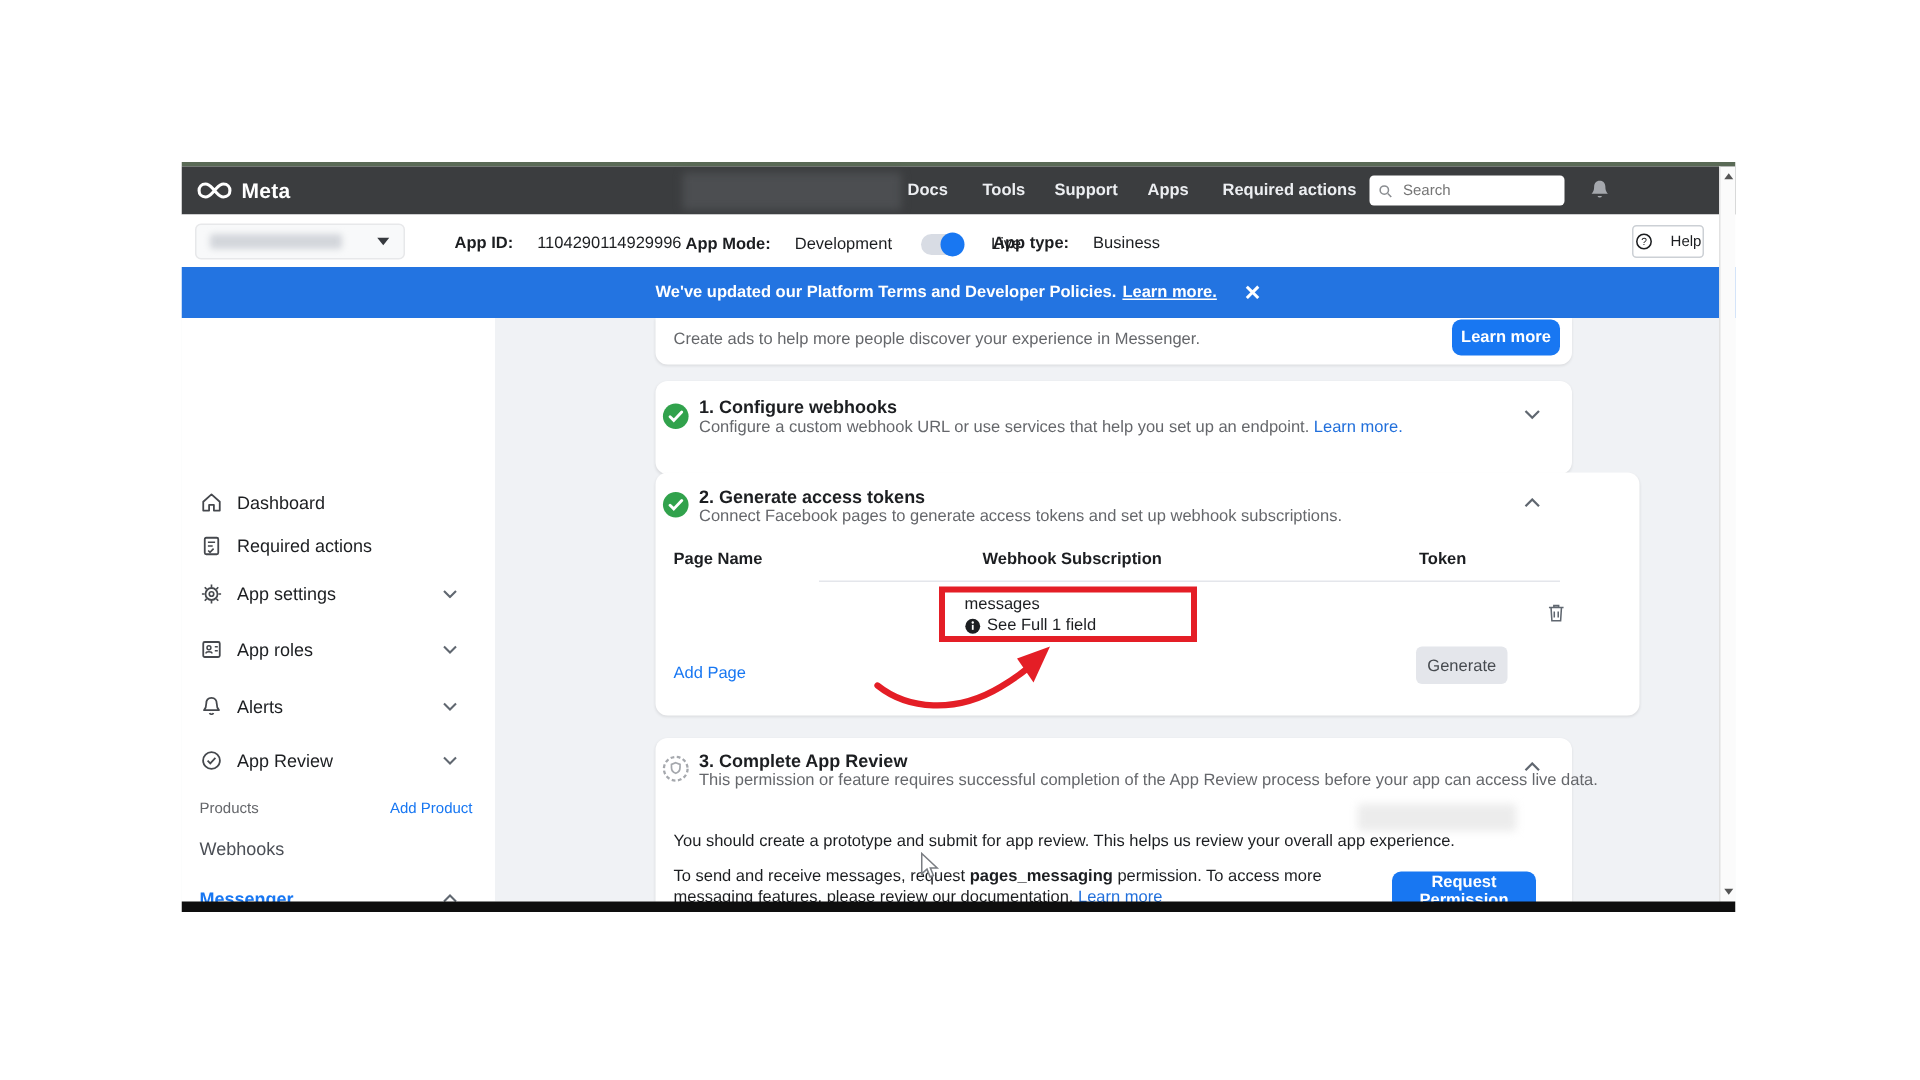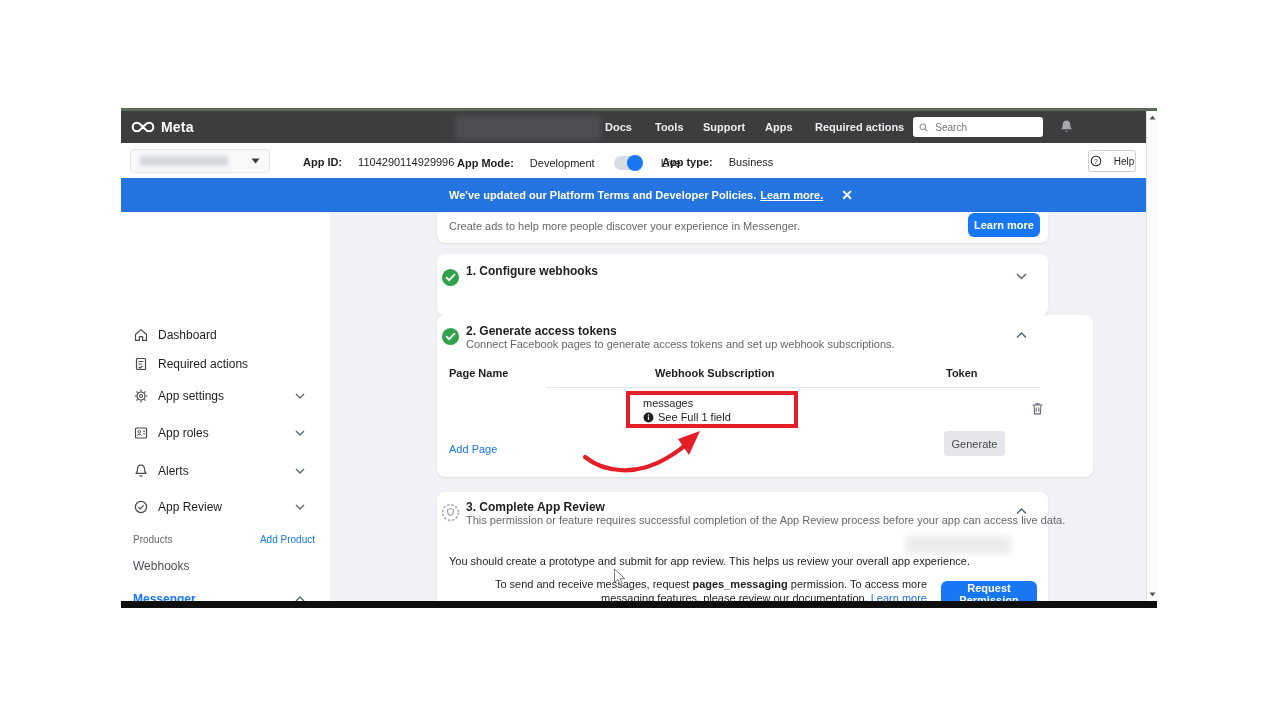"We've updated our Platform Terms" .banner { padding-left: 12px -> none }
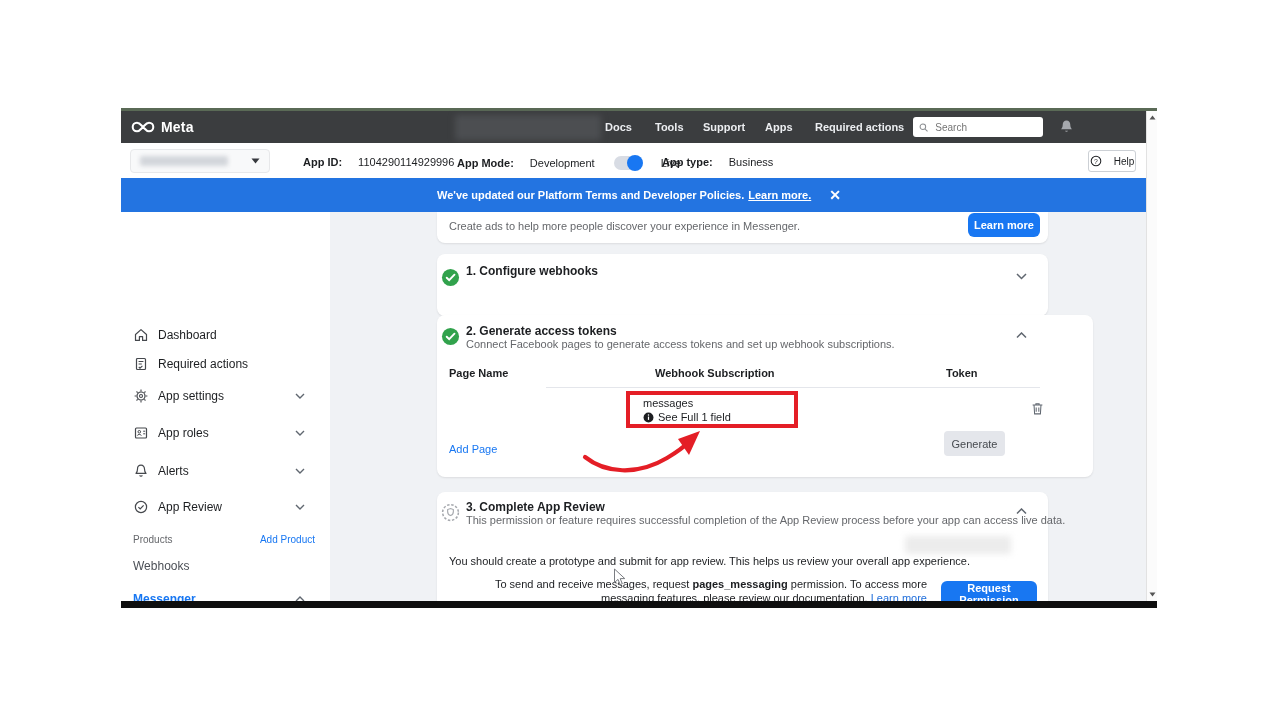"Configure a custom webhook URL" span.card-desc { html: none -> <span><span>Configure a custom webhook URL or use services that help you set up an endpoint.</span> <span>Learn more.</span></span> }
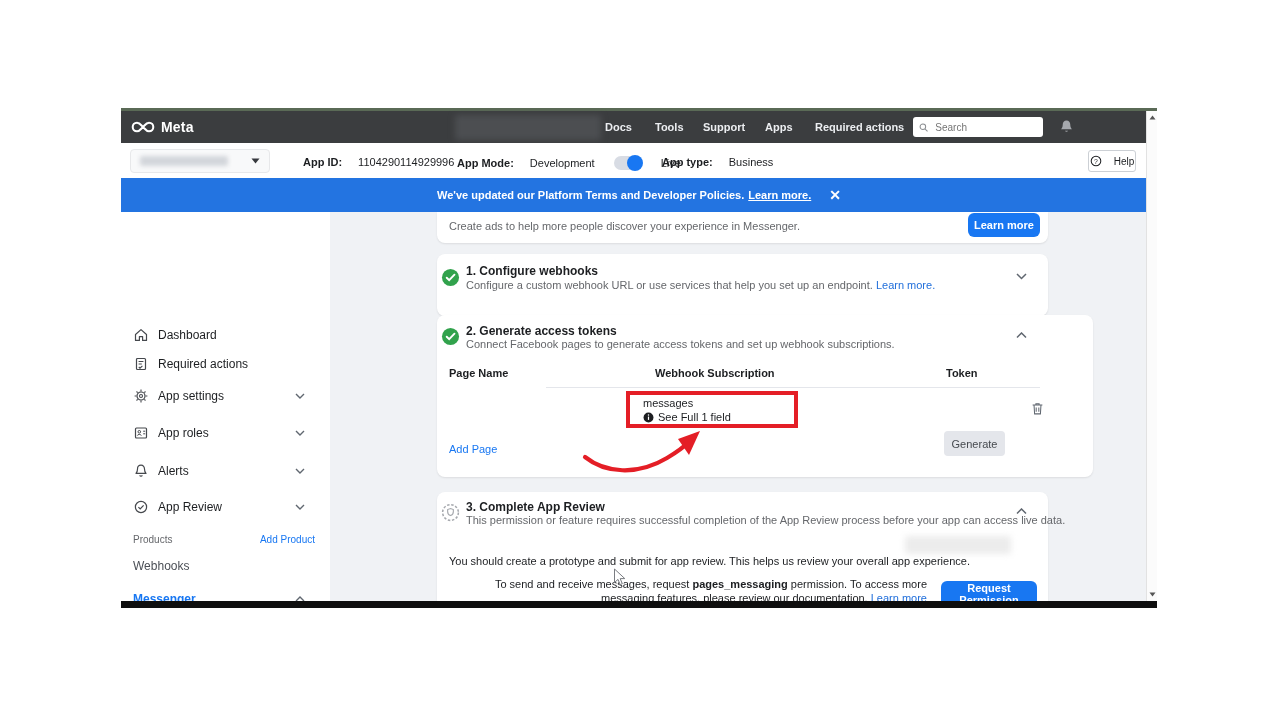"You should create a prototype" .p-text { text-align: right -> none }
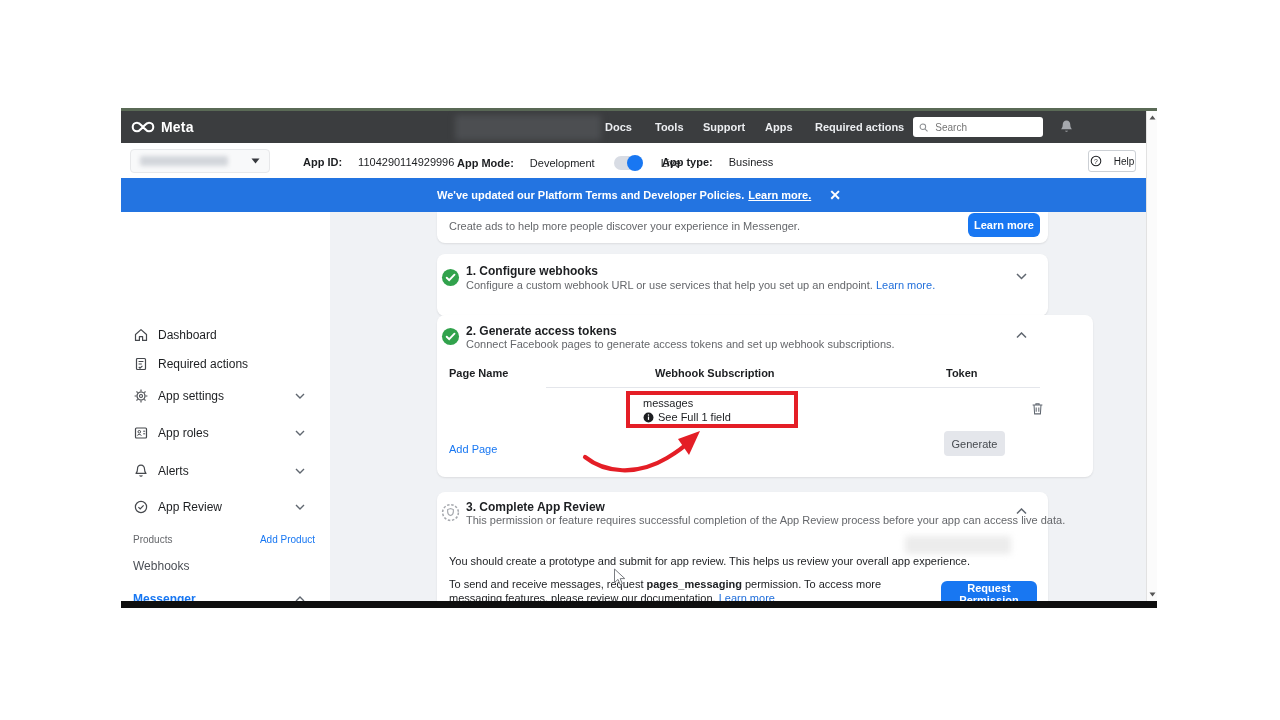"Request Permission" button.btn-blue { left: 504px -> 491px }
